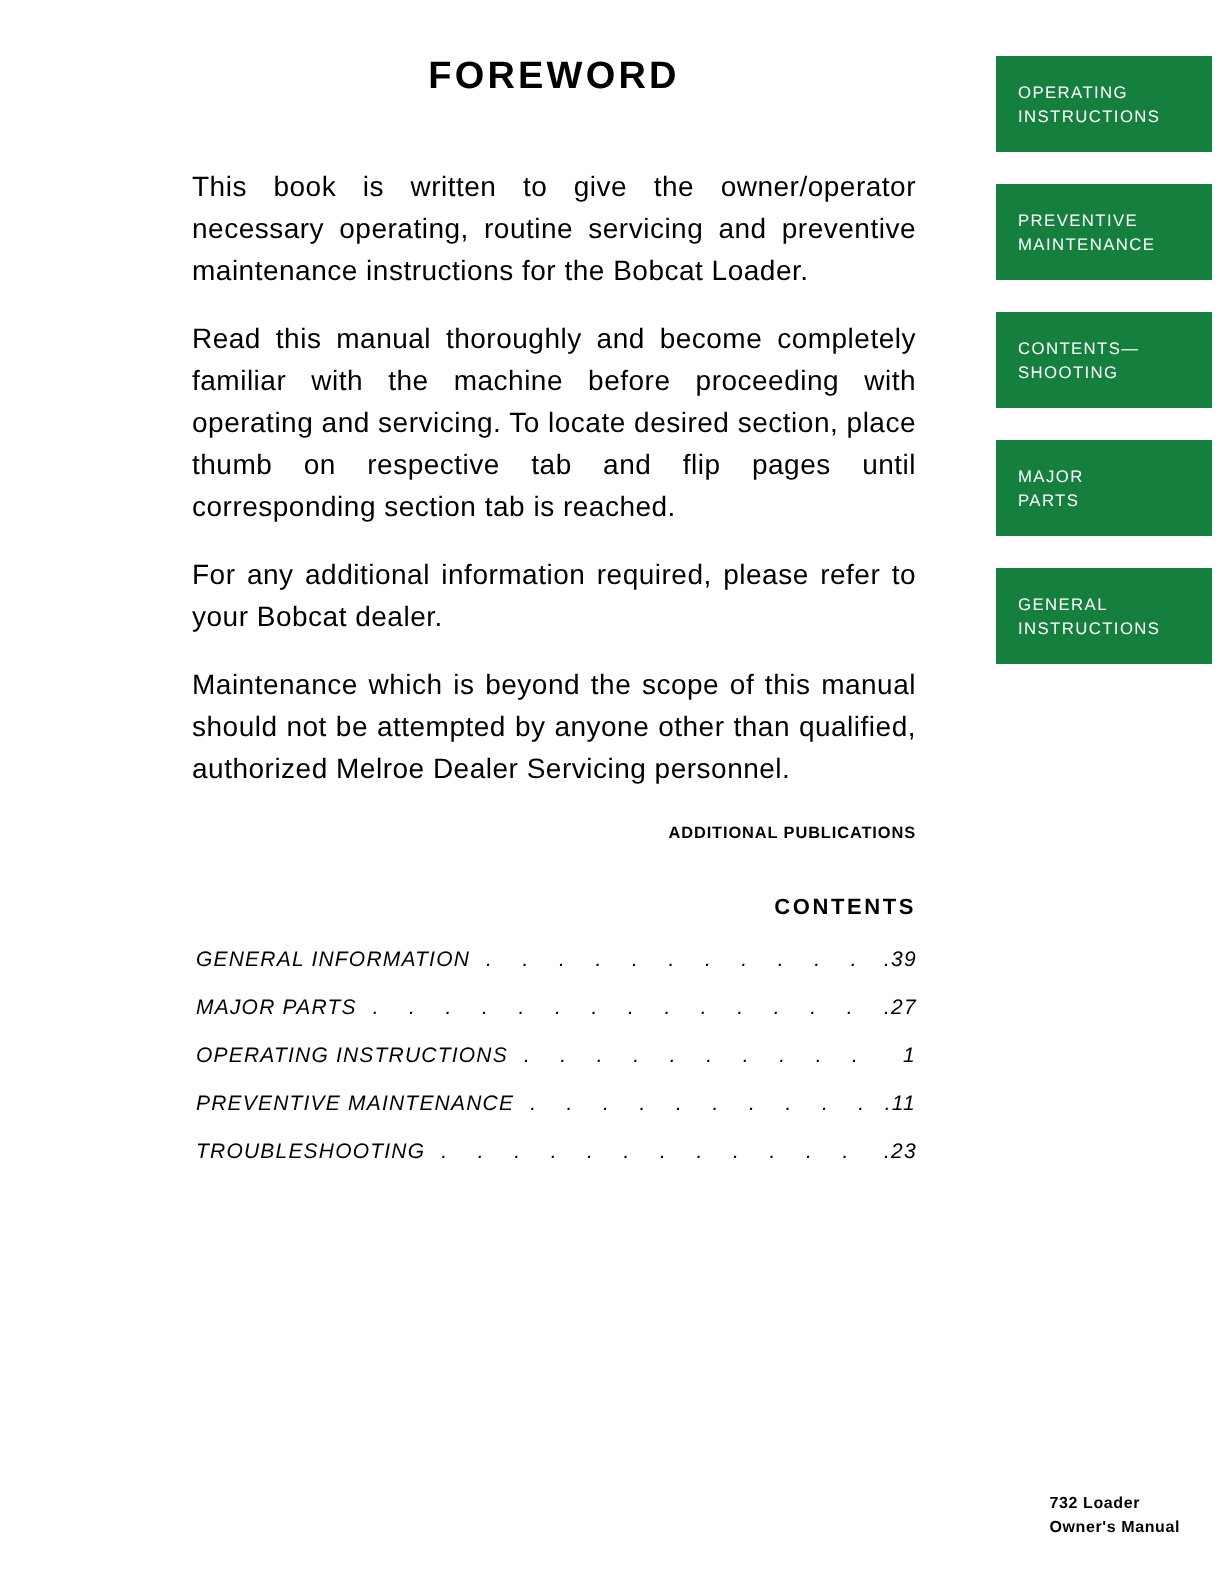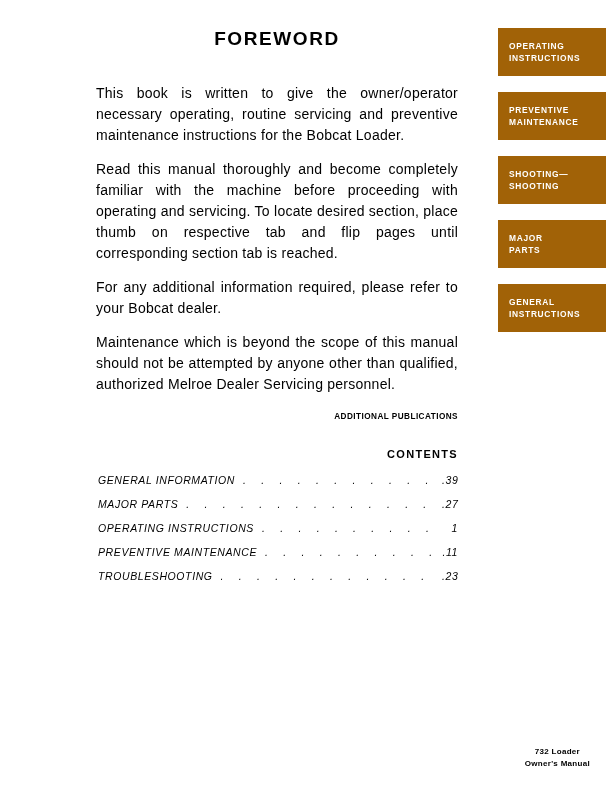"OPERATING" .tab { background: #a16207 -> #15803d; font-weight: bold -> normal }
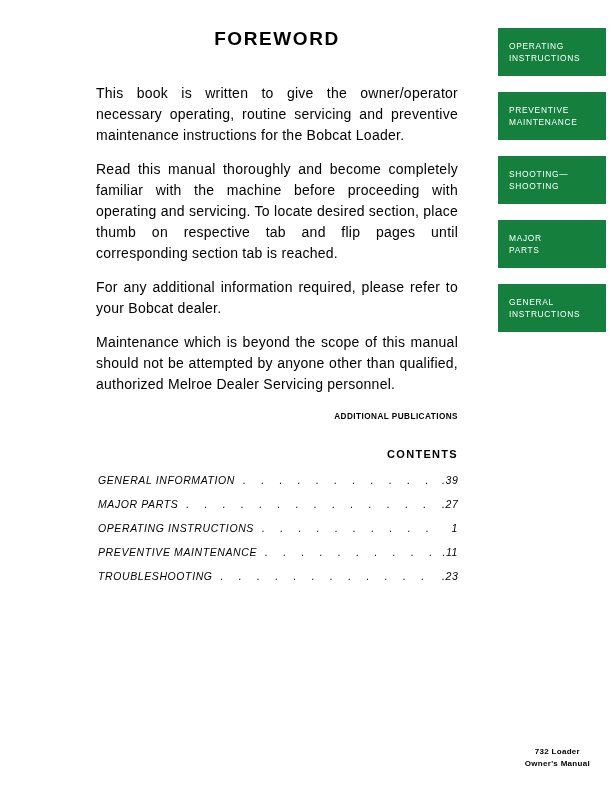"SHOOTING—" div { text: SHOOTING -> CONTENTS }
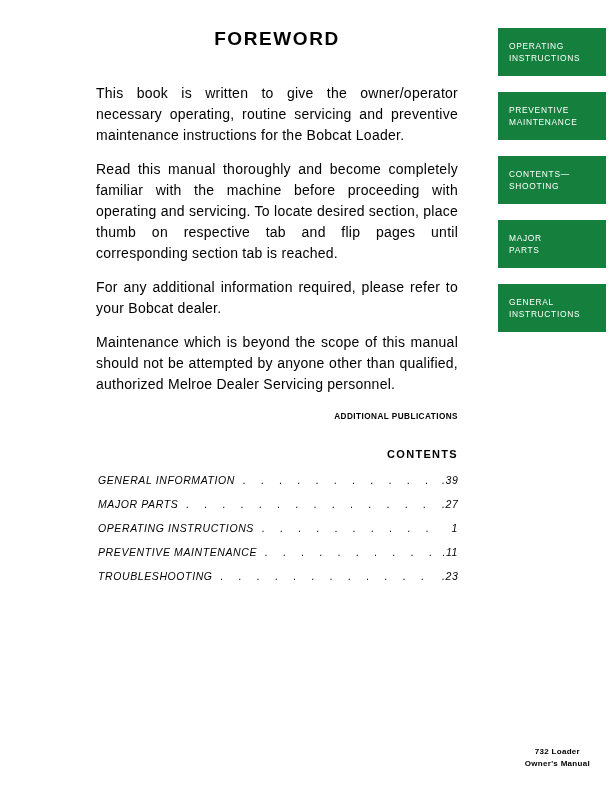"732 Loader" .footer { text-align: center -> left }
